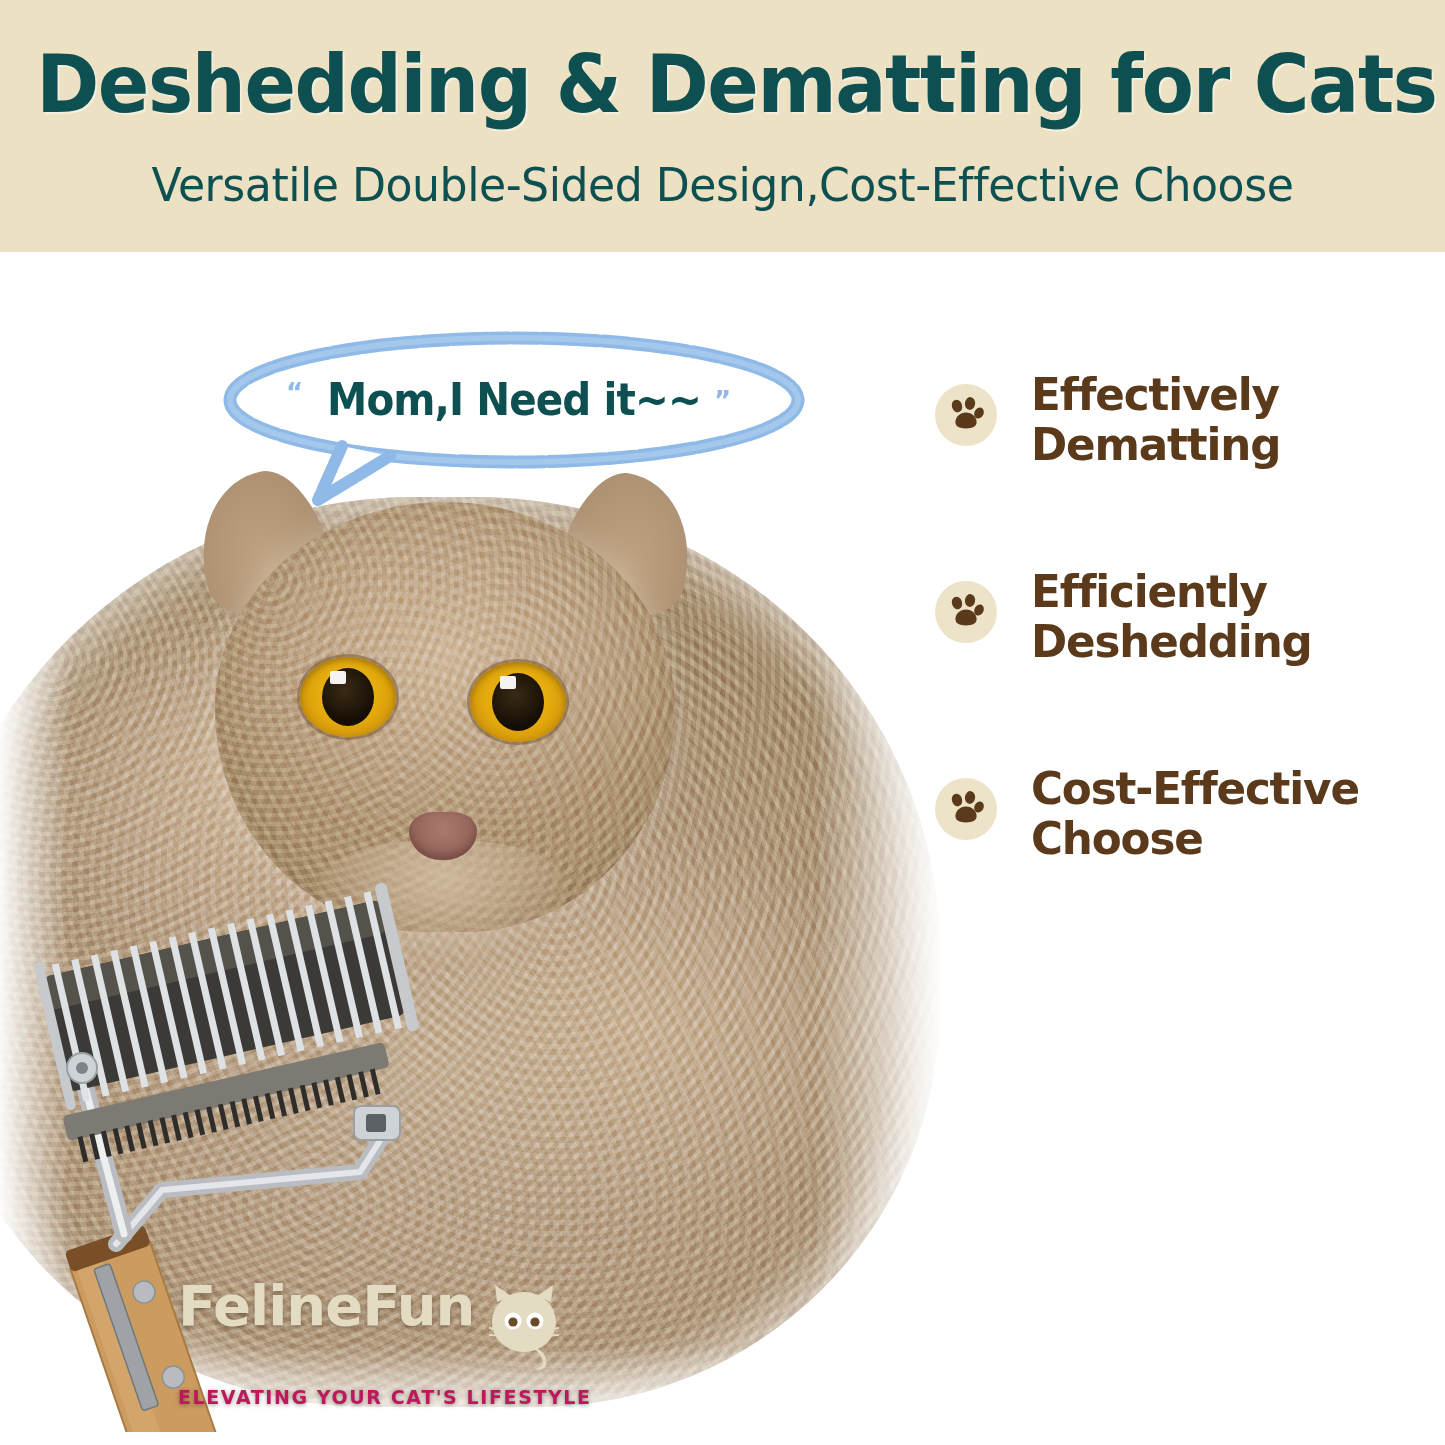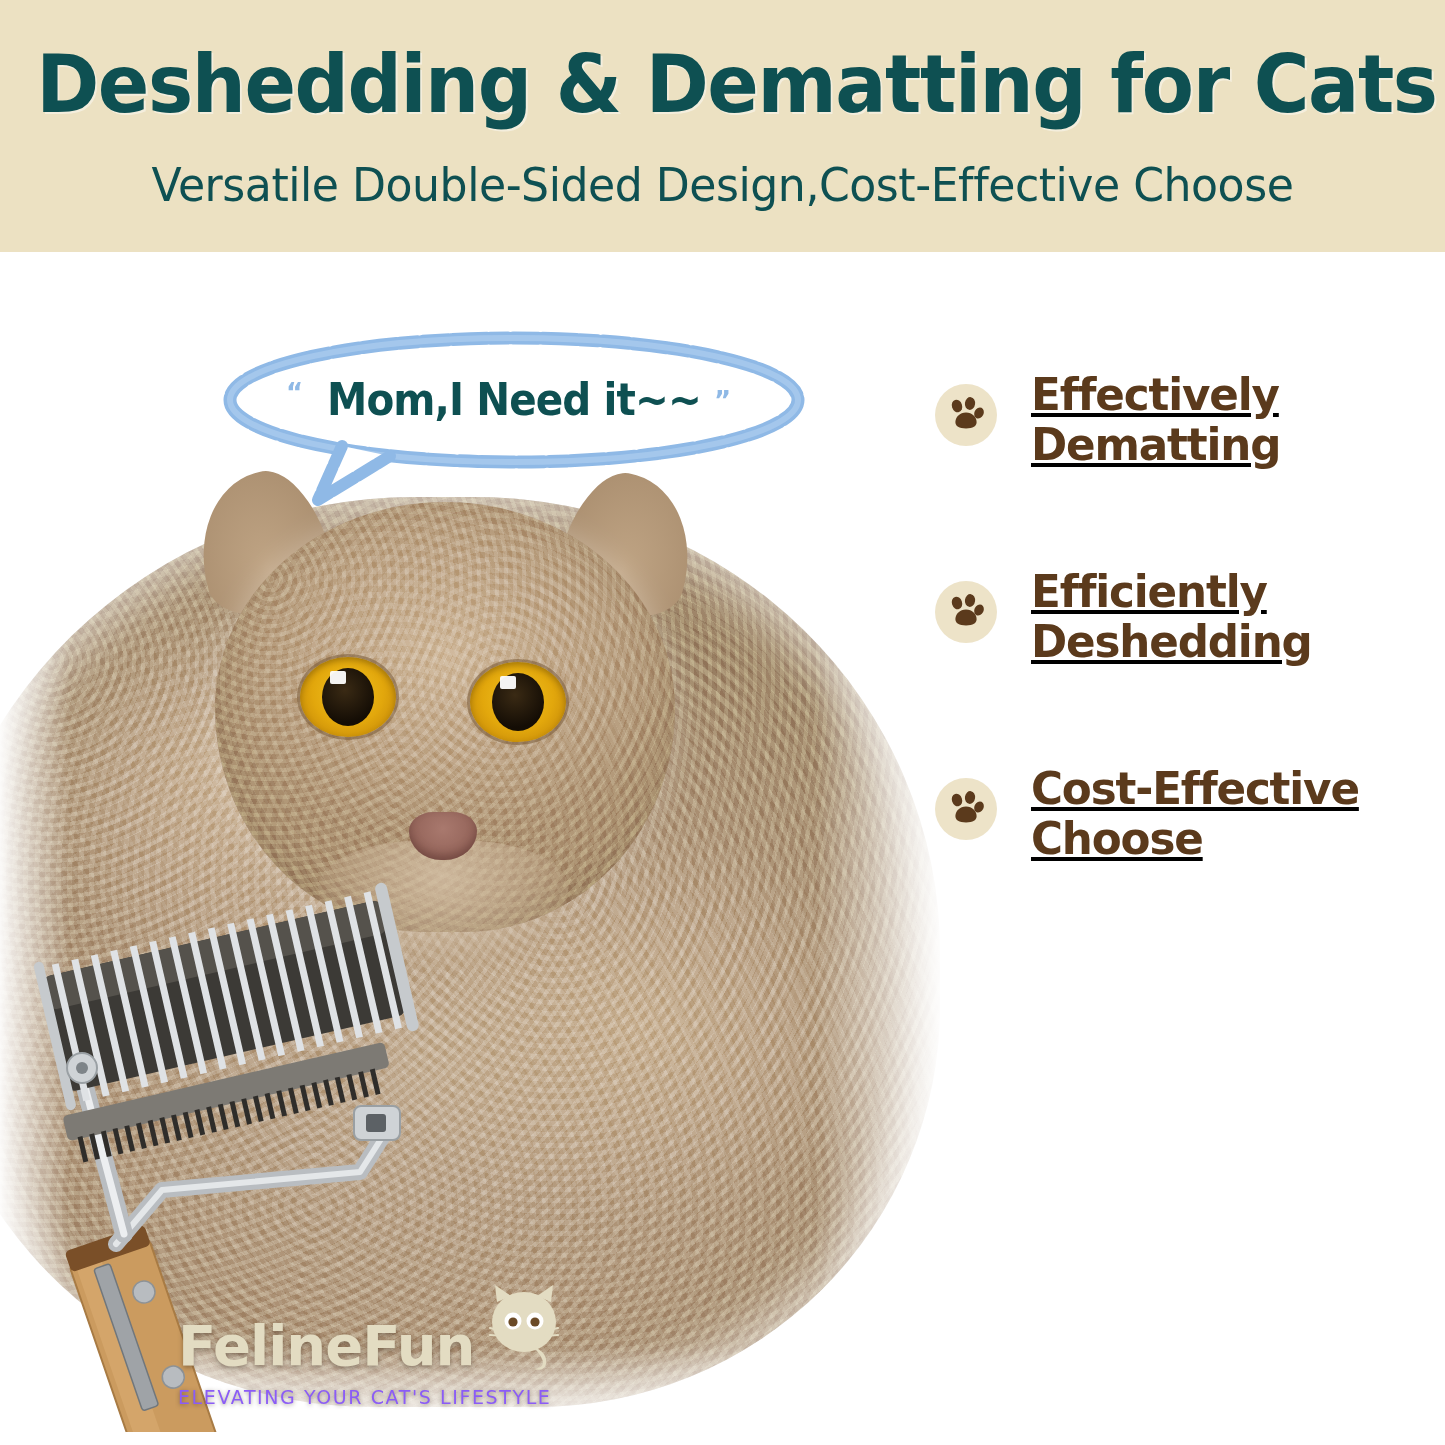"Effectively" .feature-row { text-decoration: underline -> none }
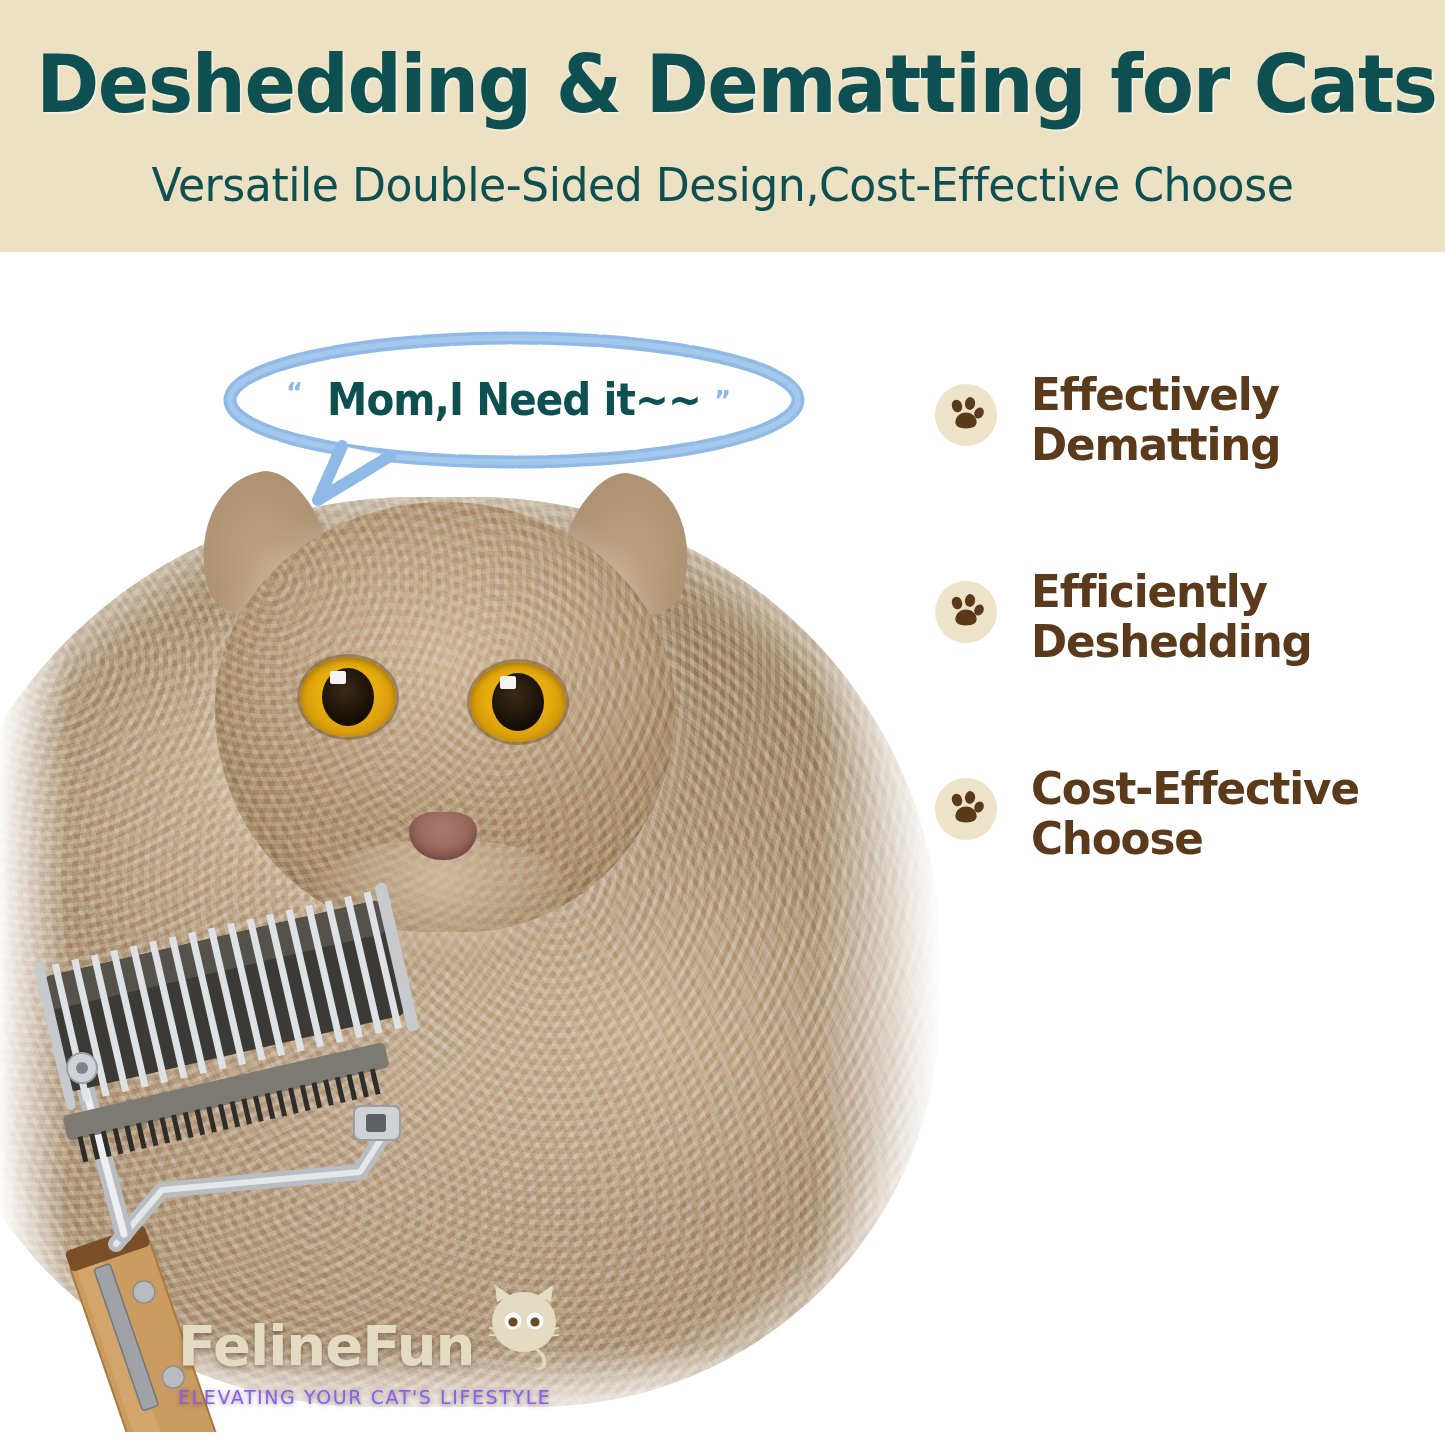"FelineFun" .brand-row { align-items: flex-end -> flex-start }
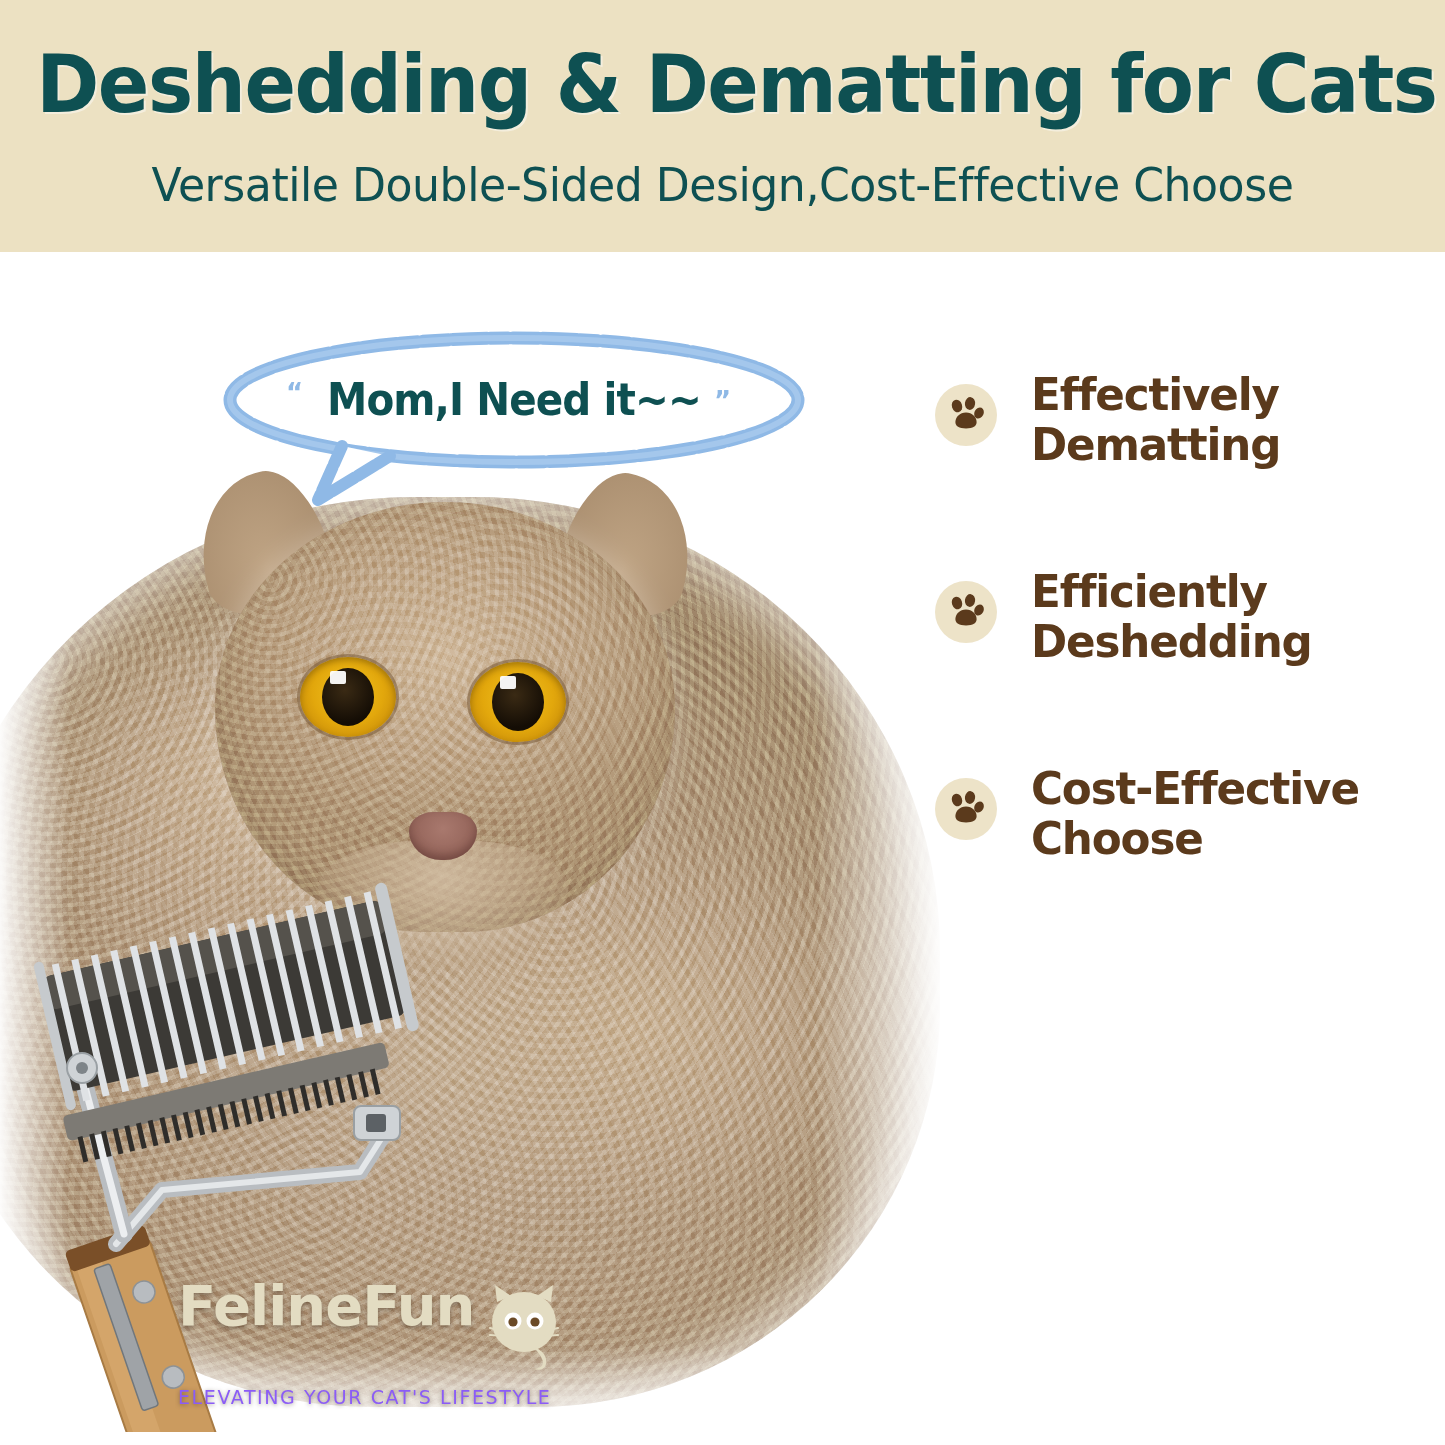"ELEVATING YOUR CAT'S LIFESTYLE" .brand-tag { color: #8b5cf6 -> #be185d; font-weight: 400 -> 700 }
